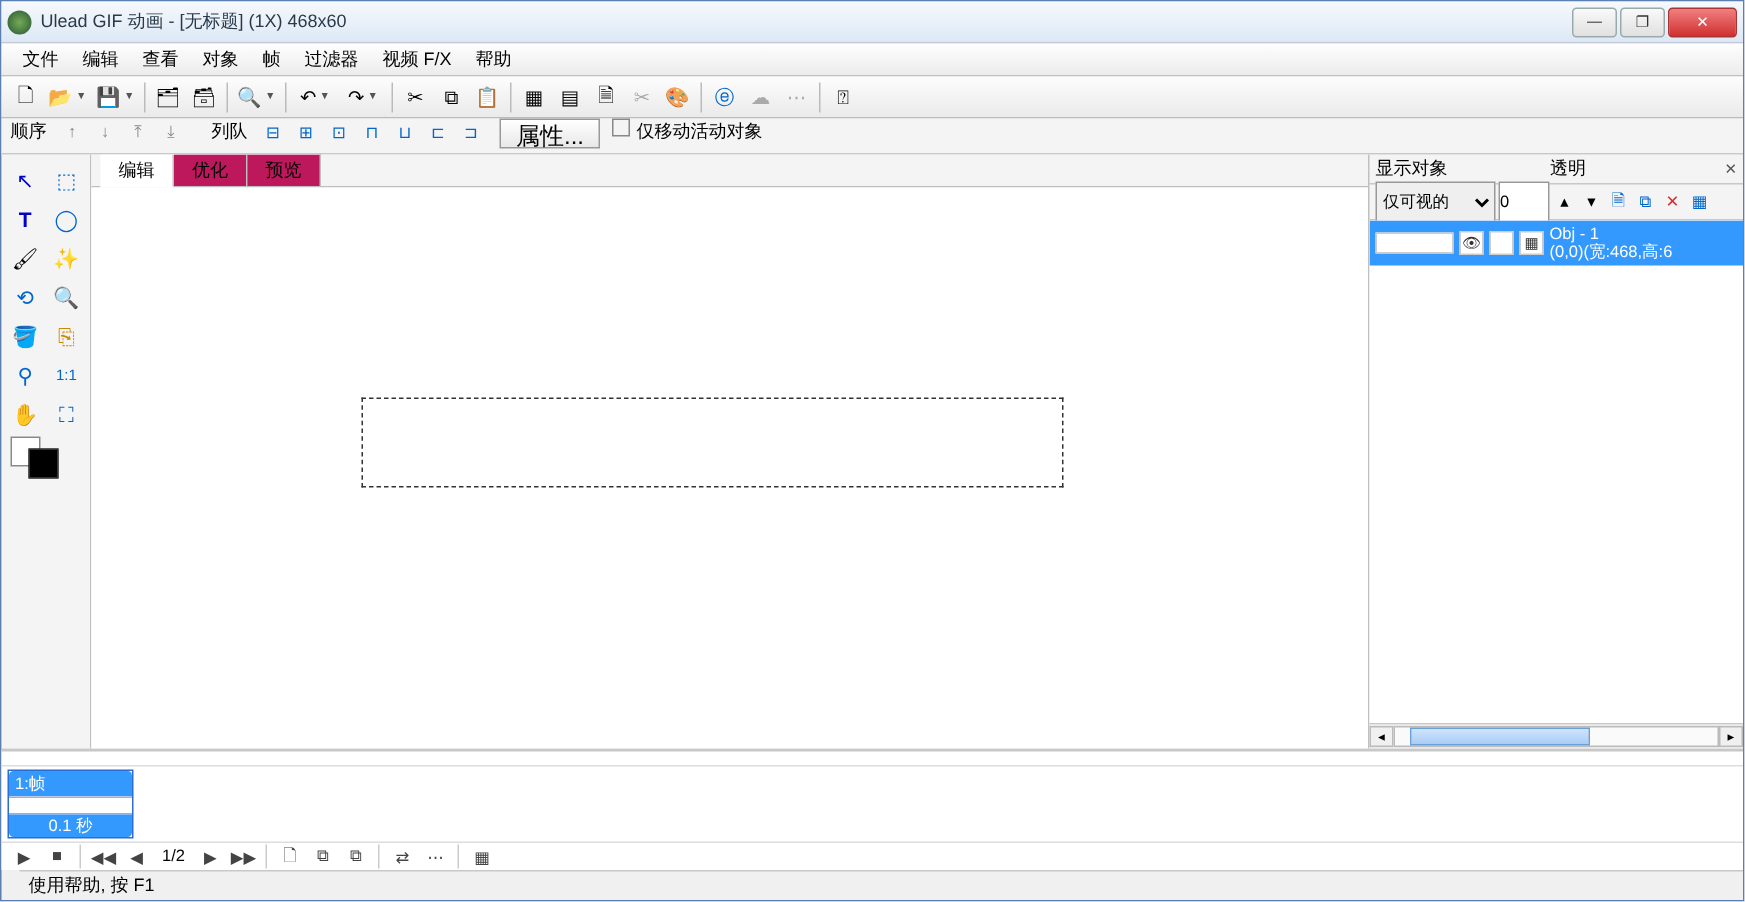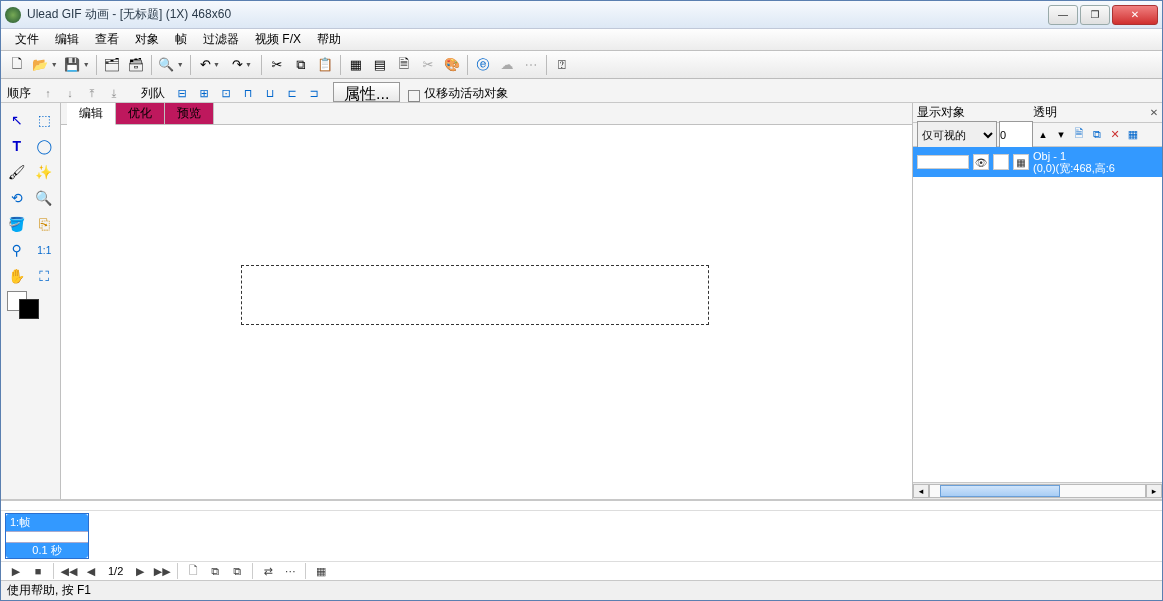"顺序" .secondbar { align-items: flex-end -> flex-start }
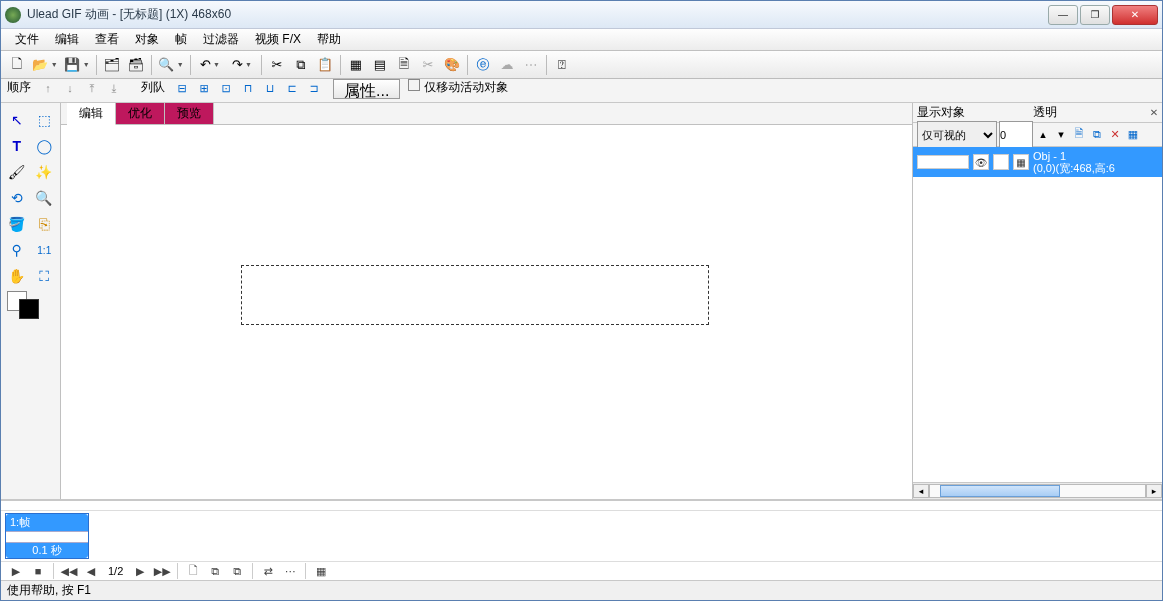"使用帮助, 按 F1" .statusbar { margin-left: none -> 12px }
